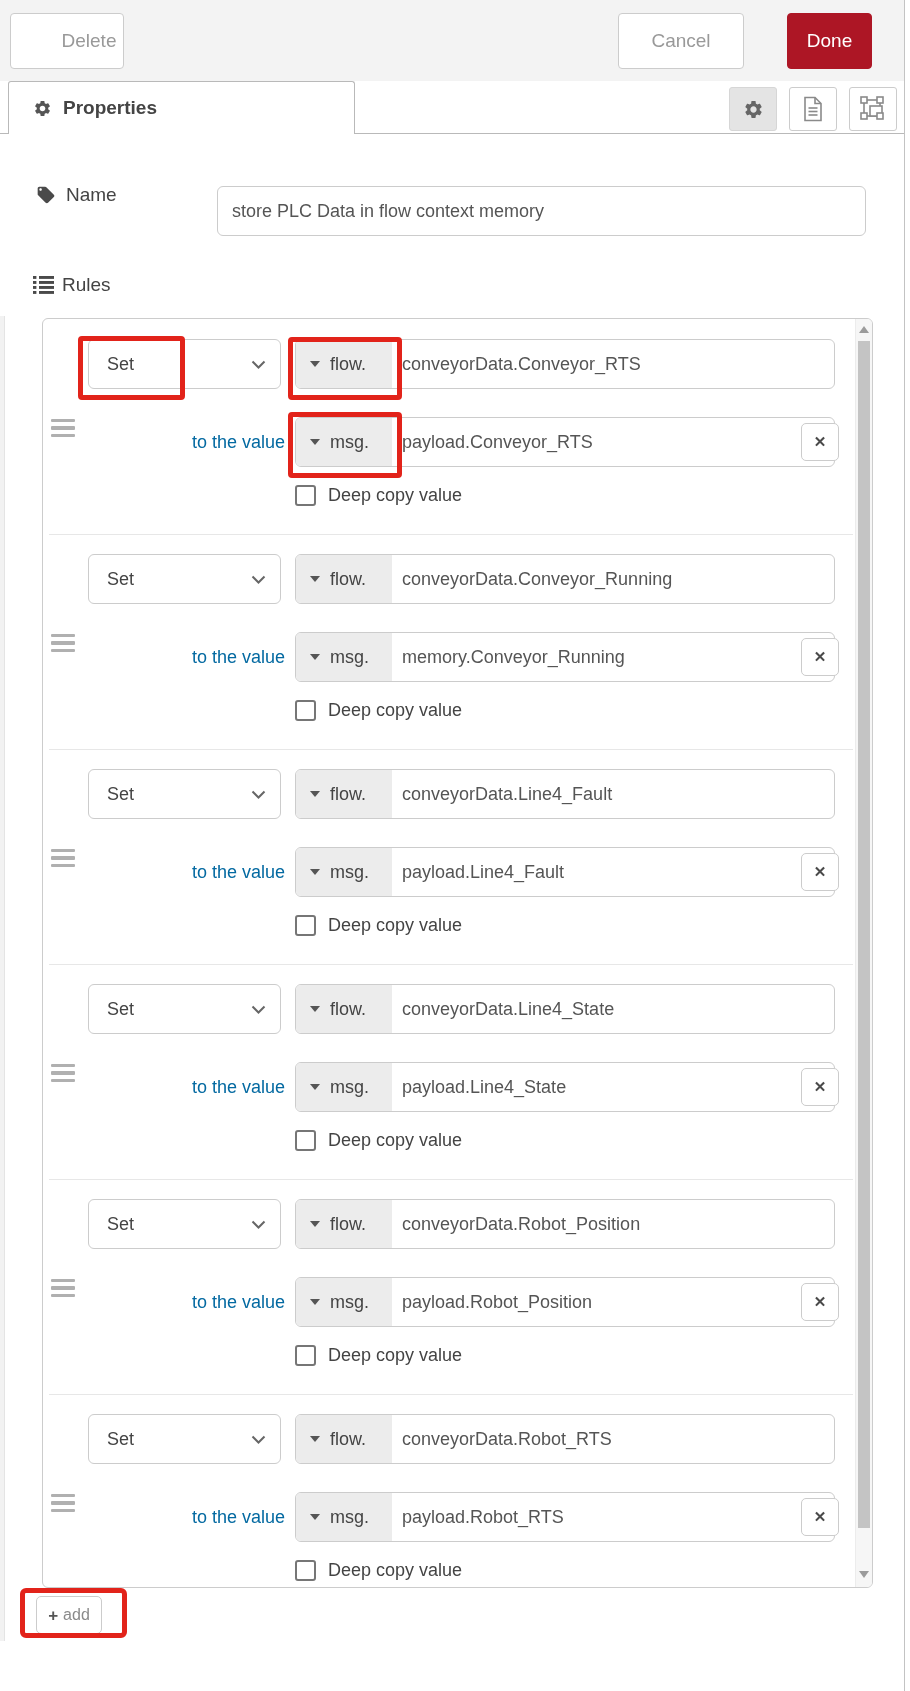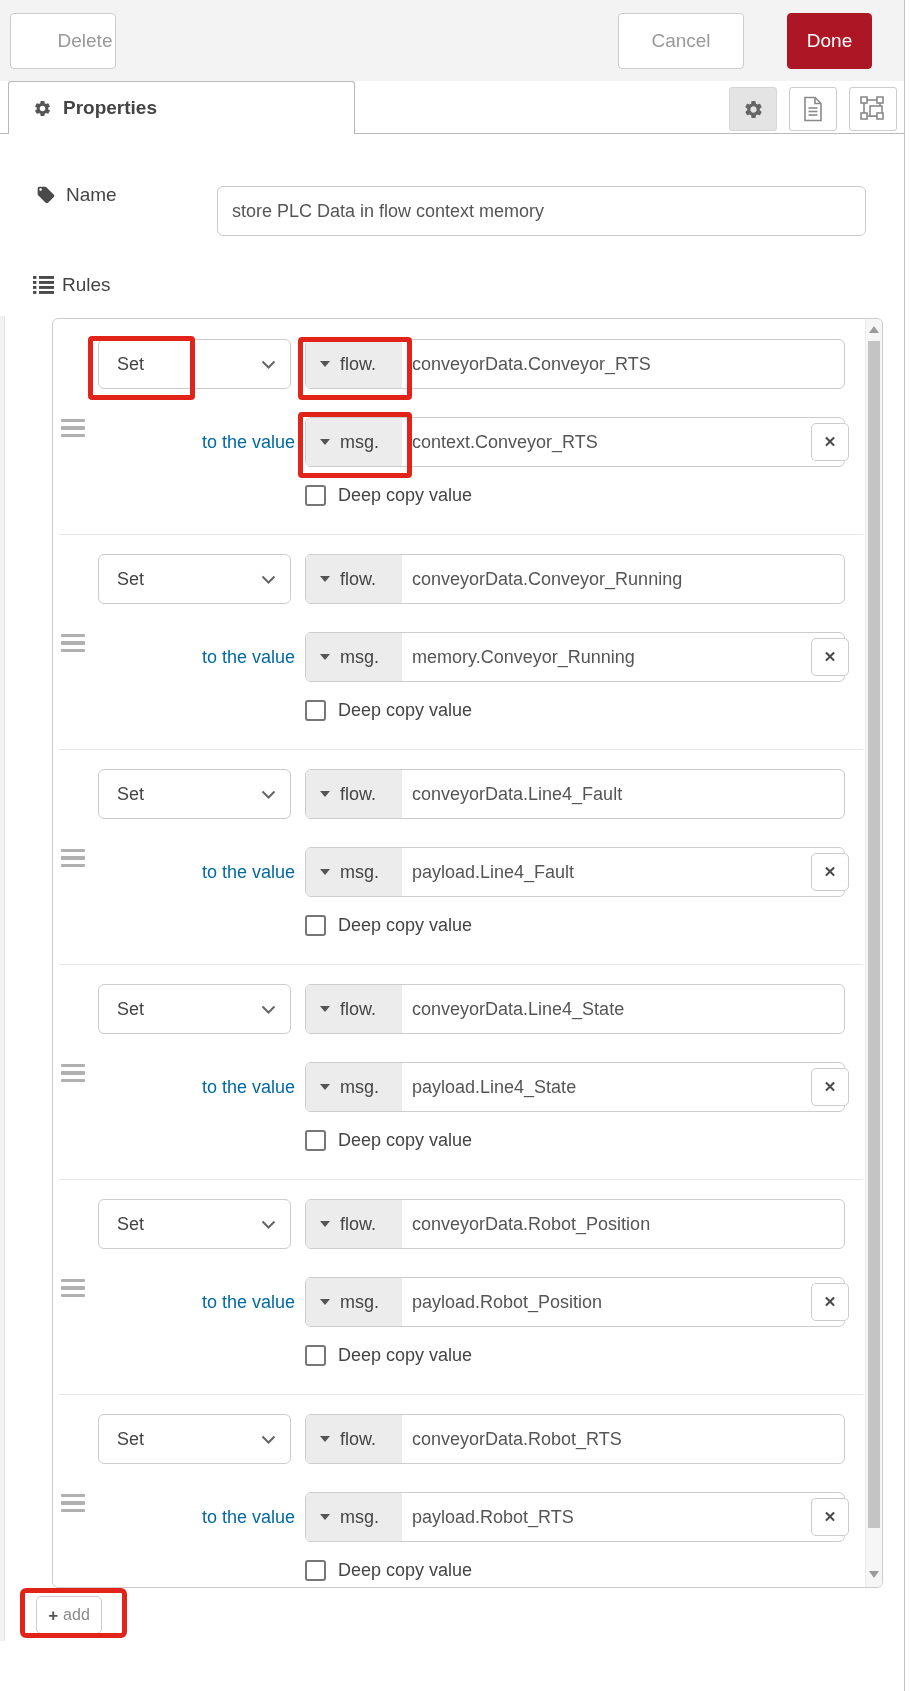"Delete" .btn-delete { width: 106px -> 114px }
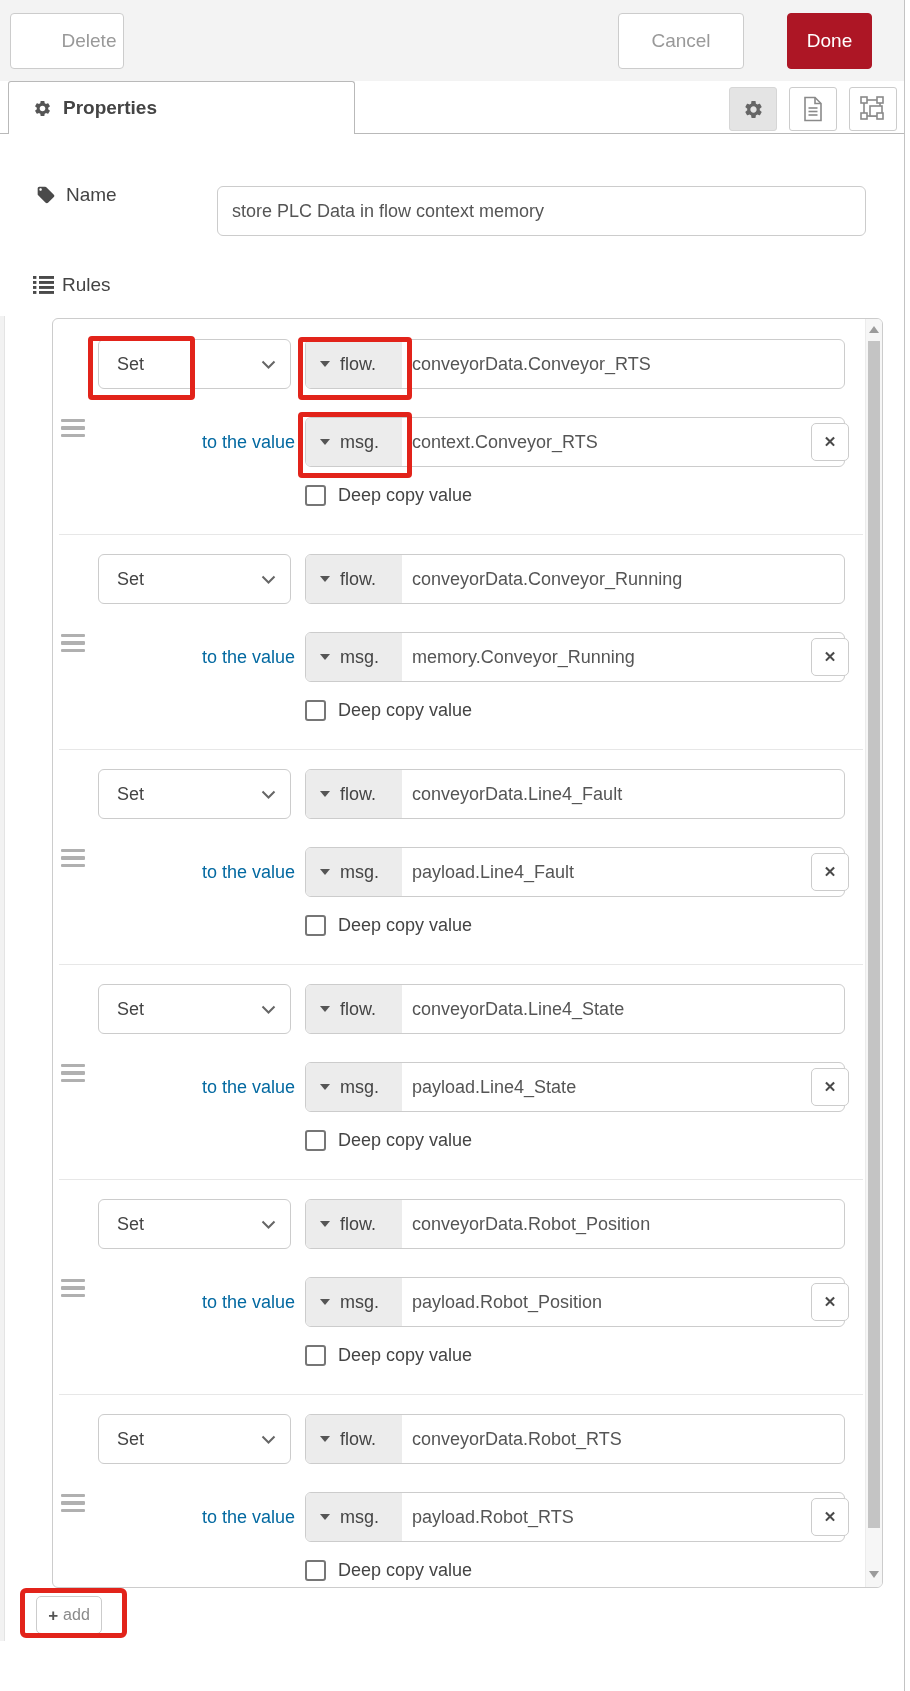"Set" .rules-box { left: 52px -> 42px }
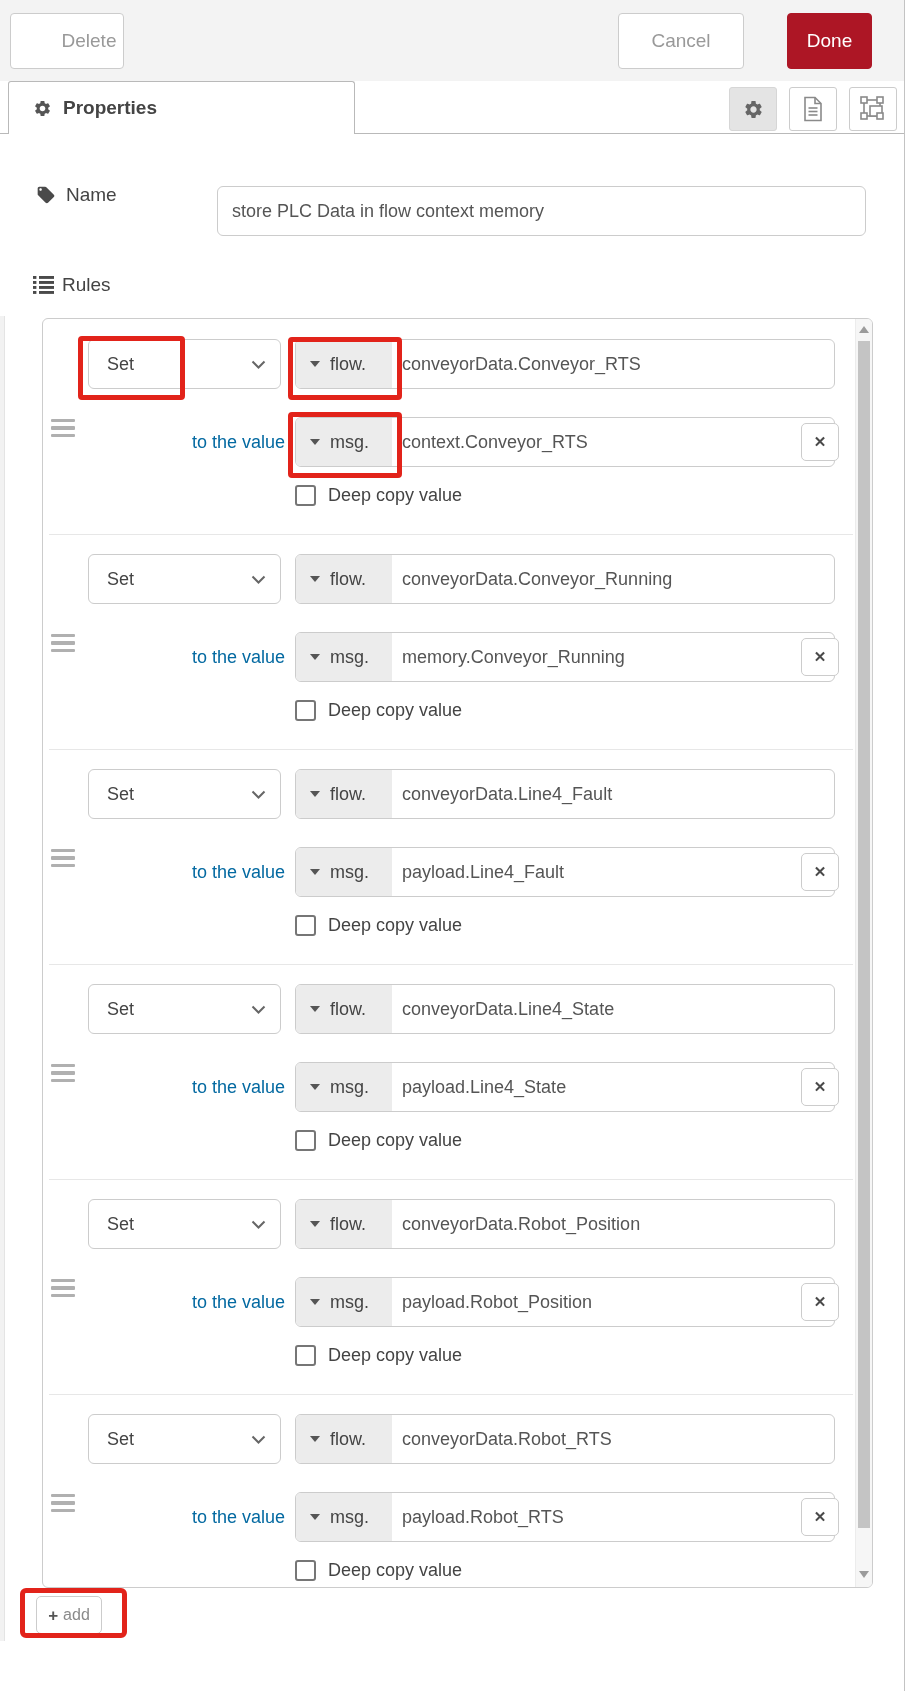"context.Conveyor_RTS" span.ti-text { text: context.Conveyor -> payload.Conveyor }
